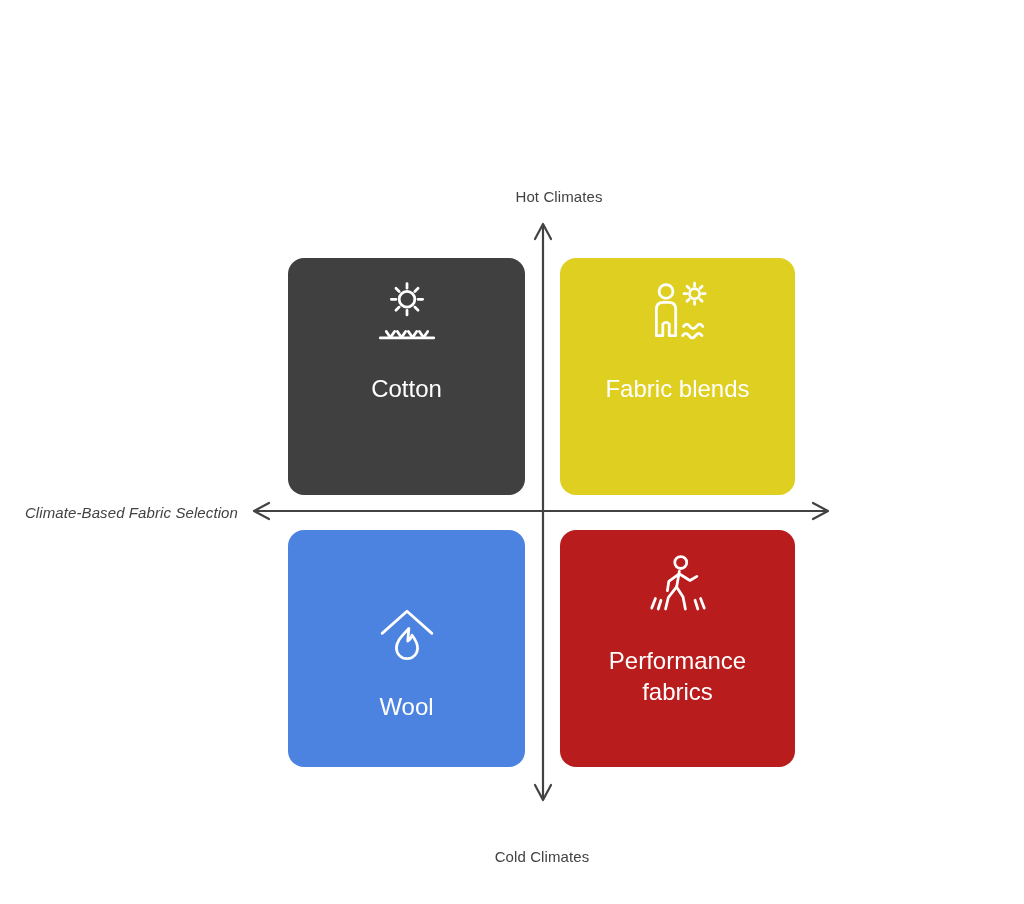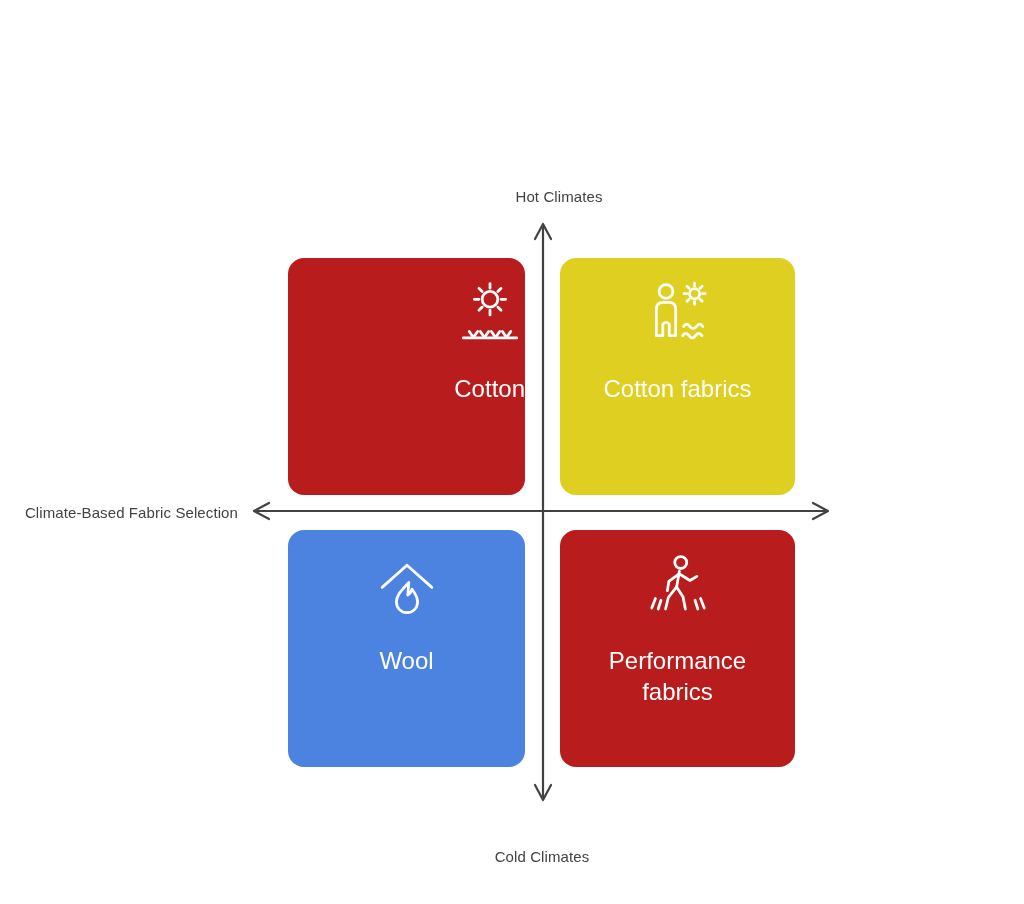"Cotton" div.box { align-items: flex-end -> none; background-color: #b91c1c -> #404040 }
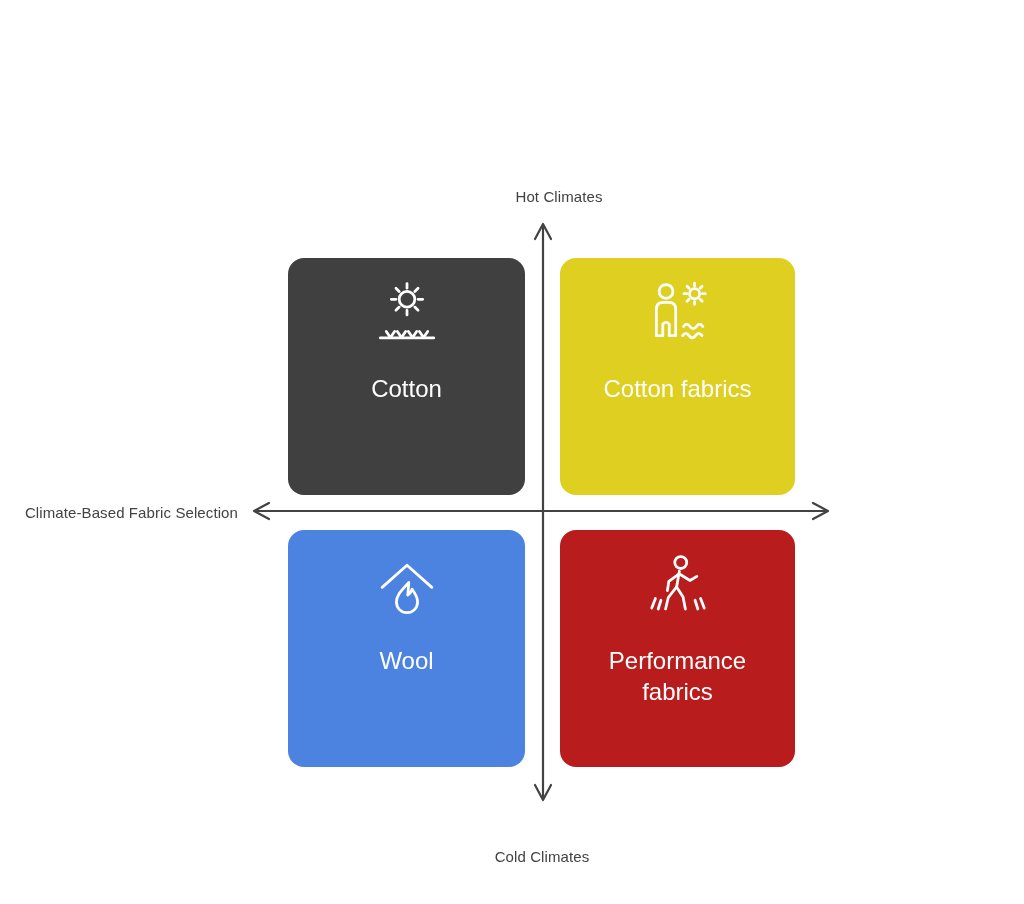"Cotton fabrics" div.box-label { text: Cotton fabrics -> Fabric blends }
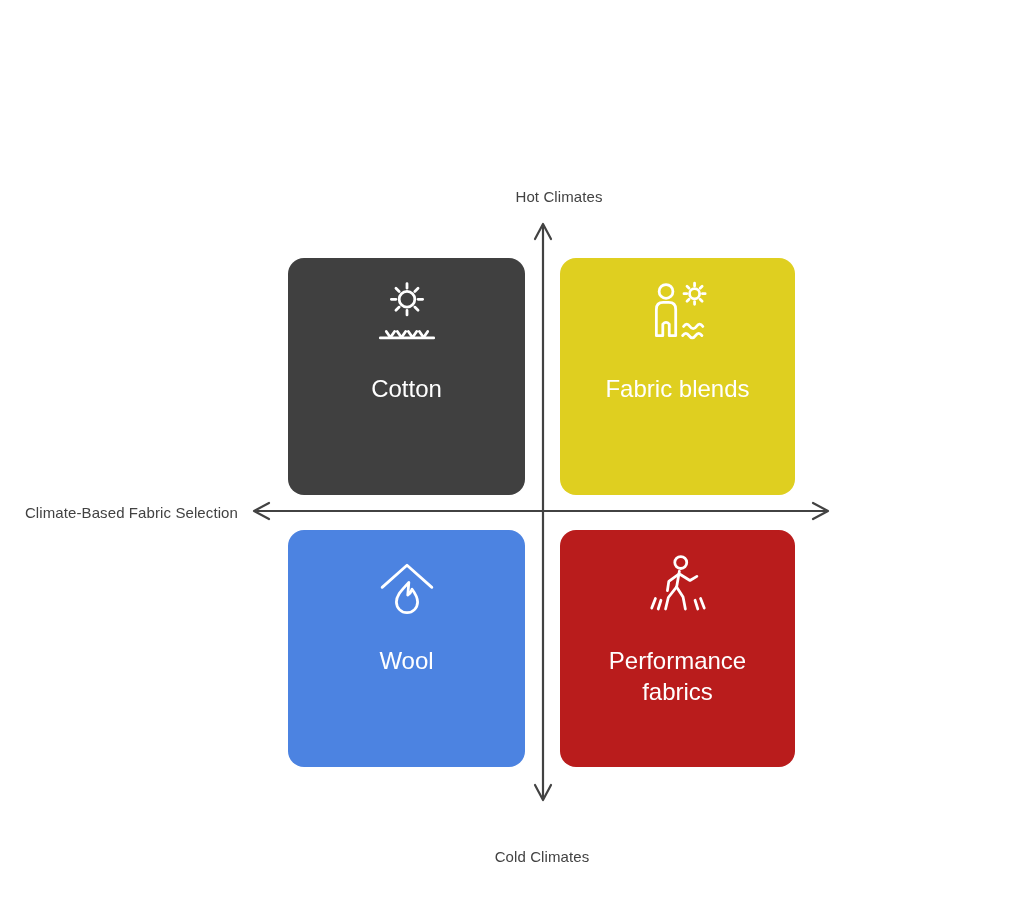"Climate-Based Fabric Selection" .axis-label.left { font-style: none -> italic }
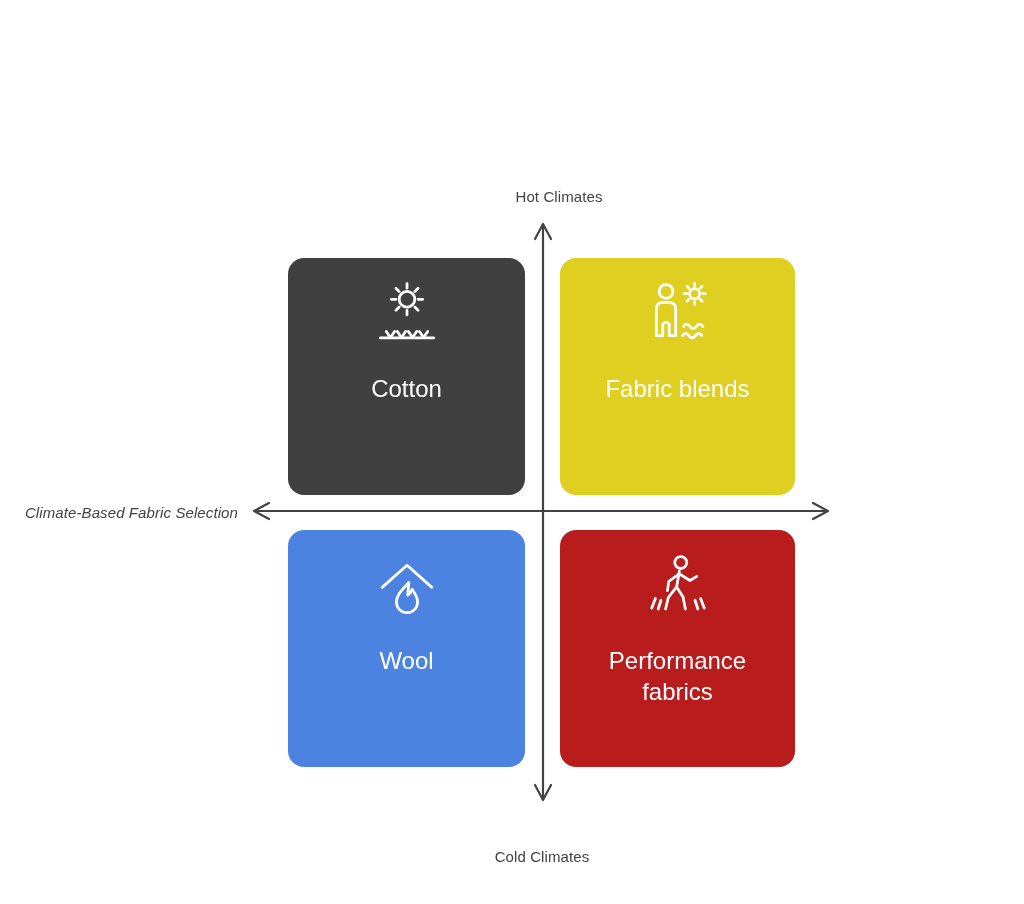"Wool" .box.bl { justify-content: none -> center }
